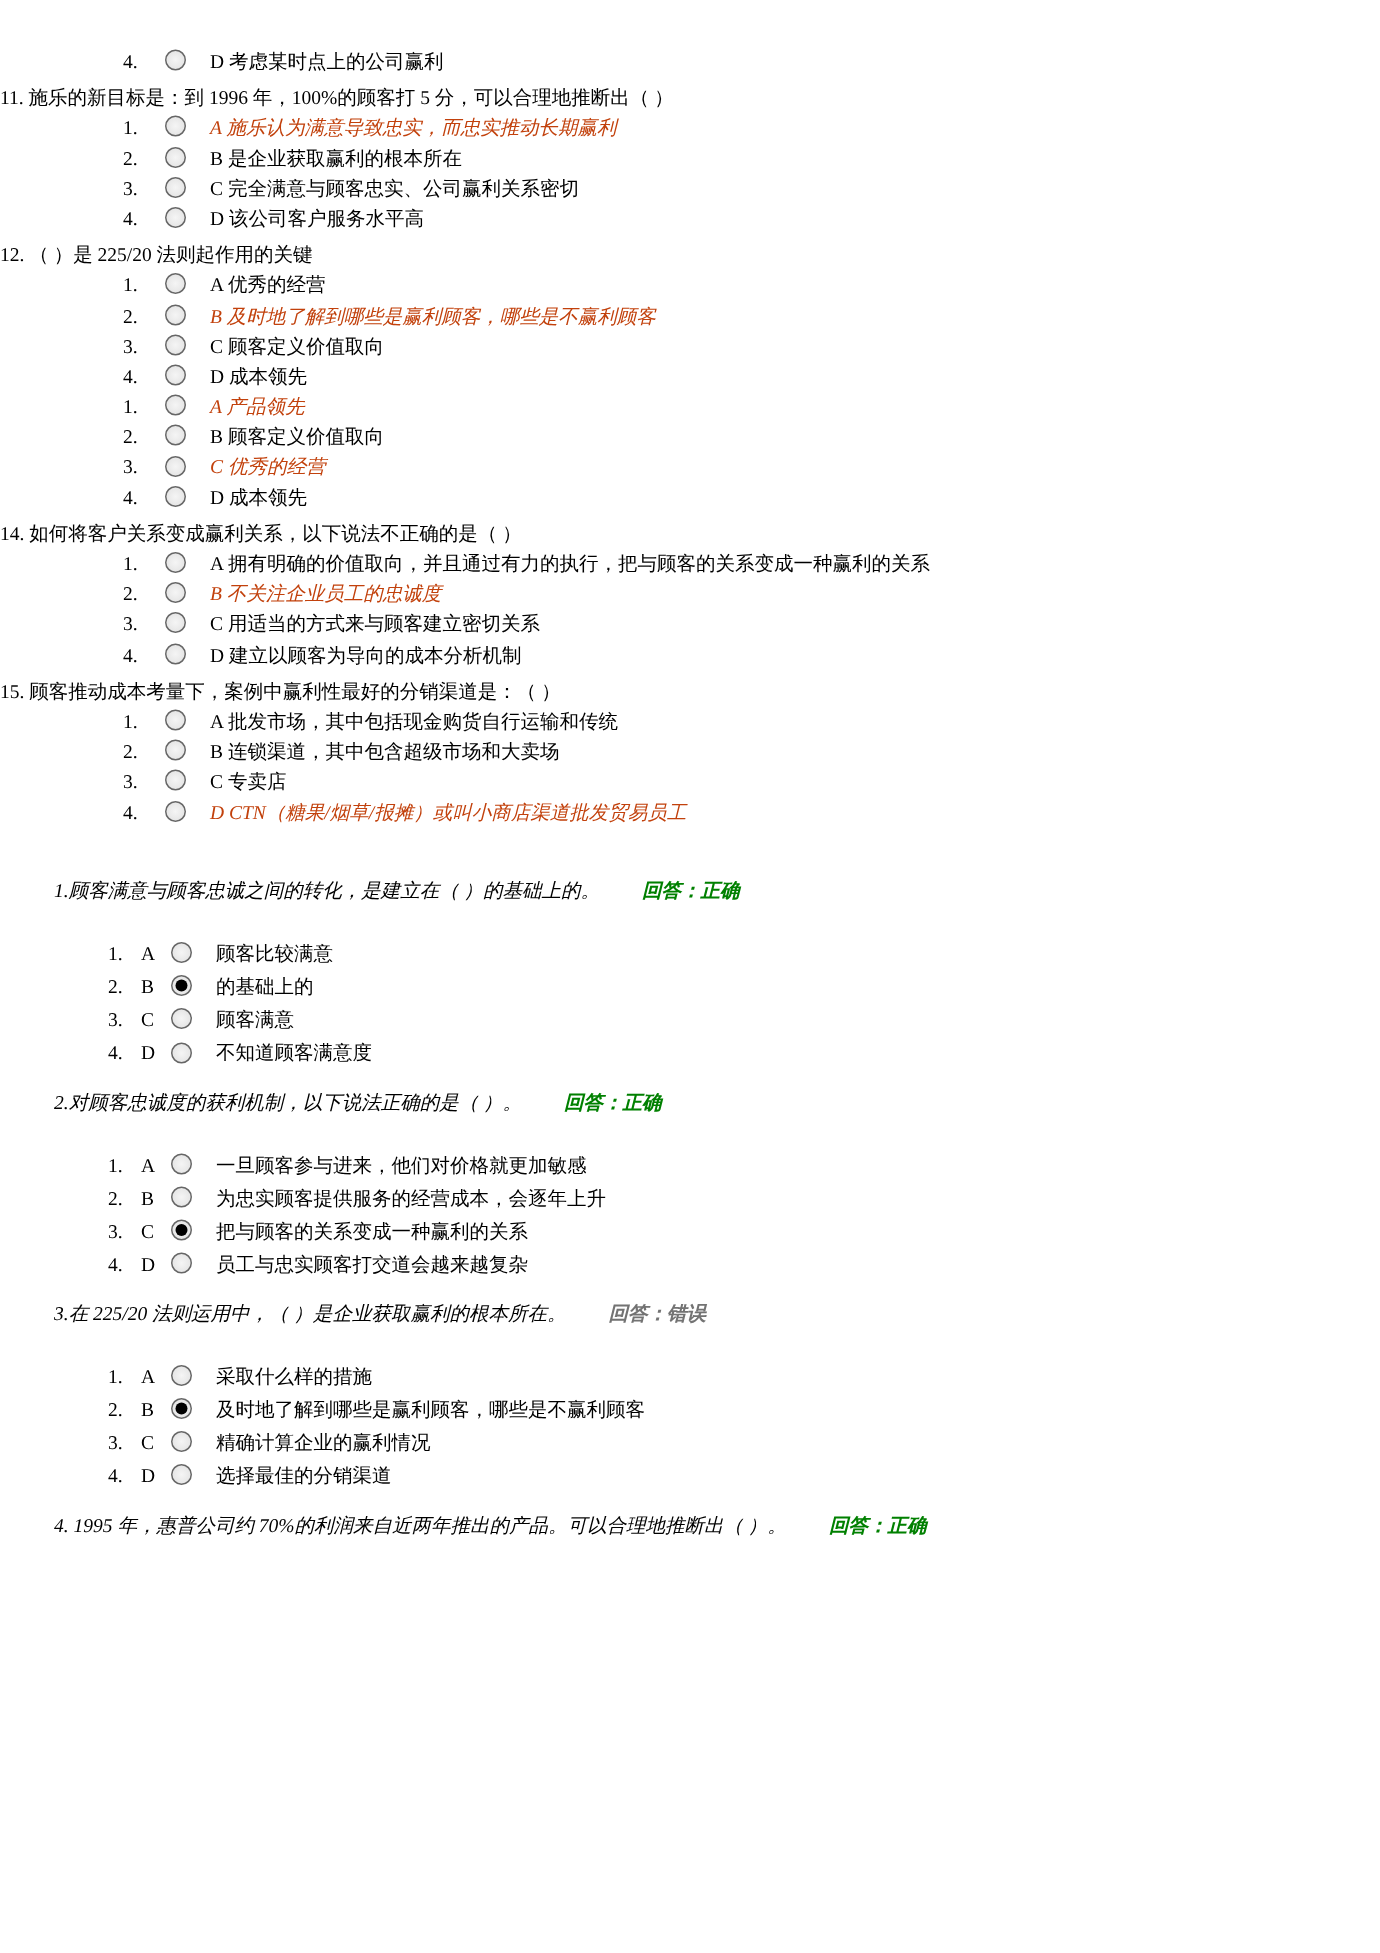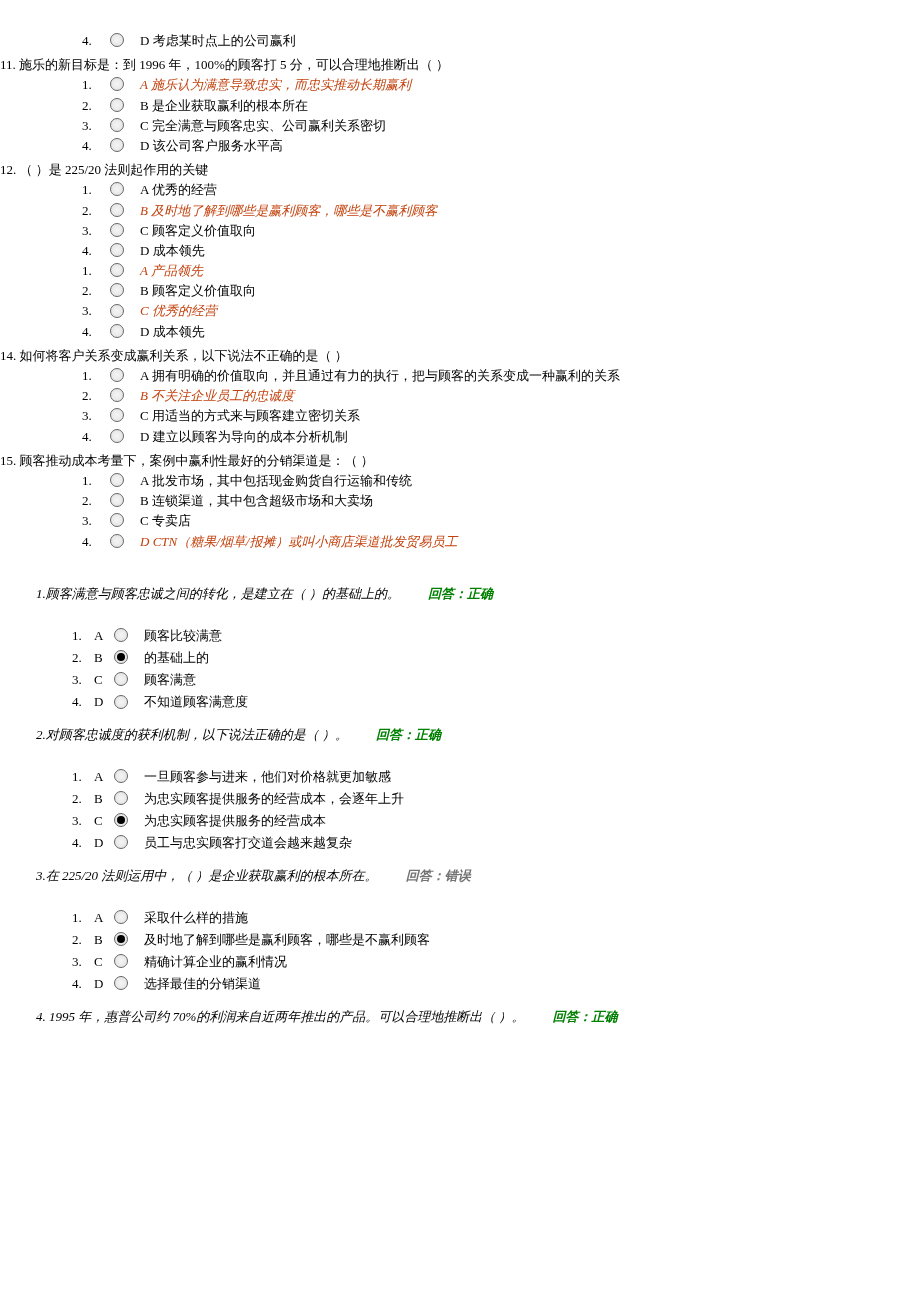"为忠实顾客提供服务的经营成本" span.opt-txt { text: 为忠实顾客提供服务的经营成本 -> 把与顾客的关系变成一种赢利的关系 }
